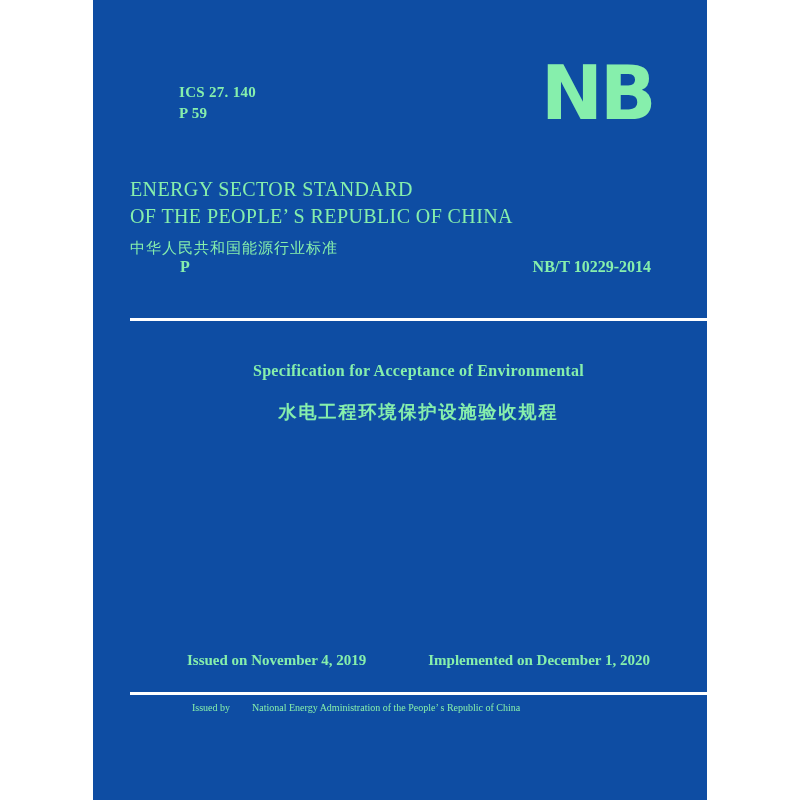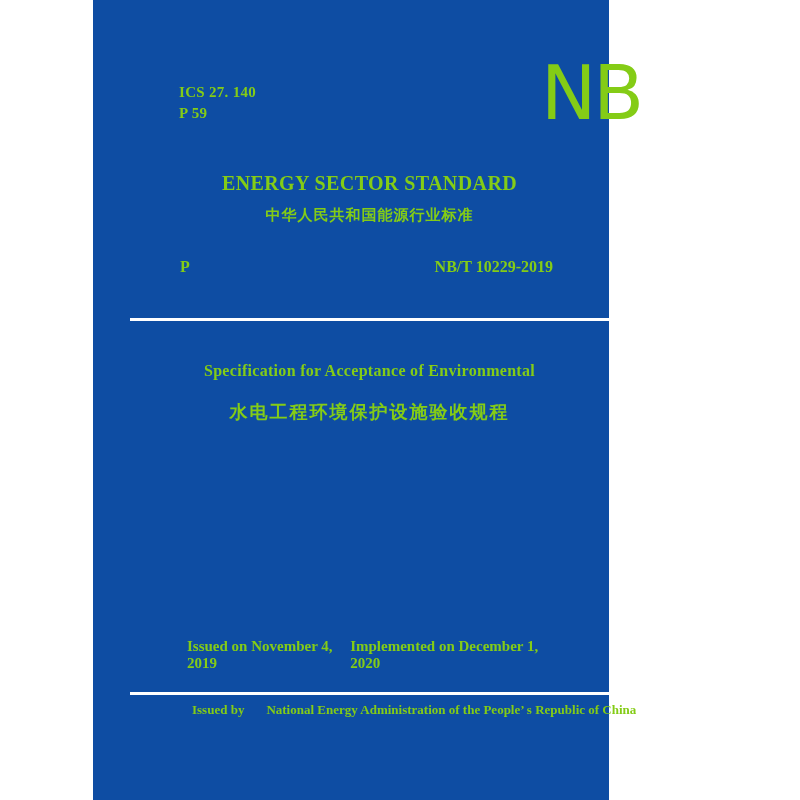"ICS 27. 140" .cover { color: #84cc16 -> #86efac; width: 516px -> 614px }
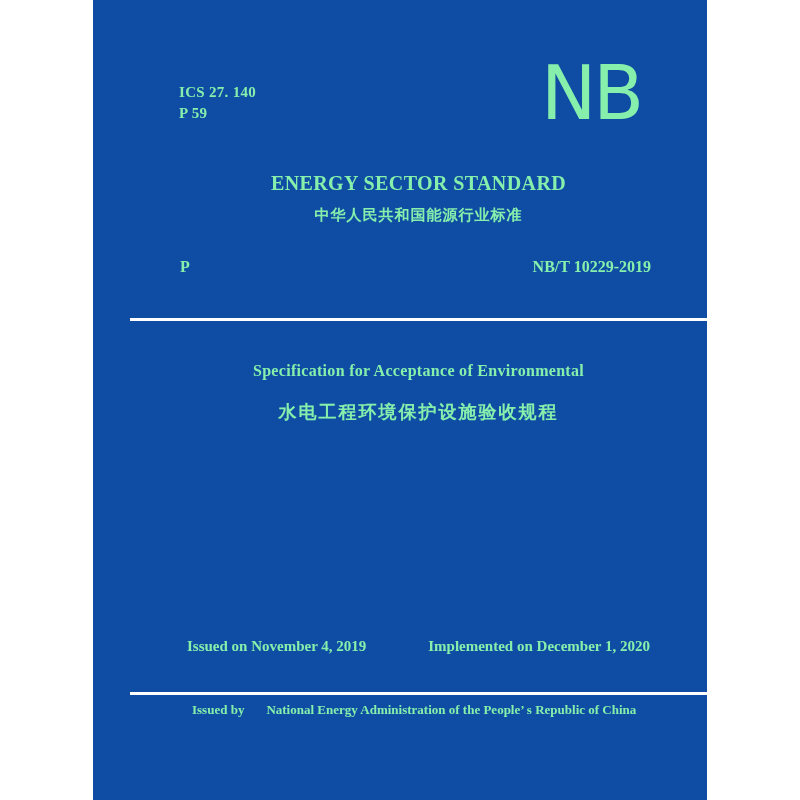"NB" .nb-logo { font-weight: 400 -> 700 }
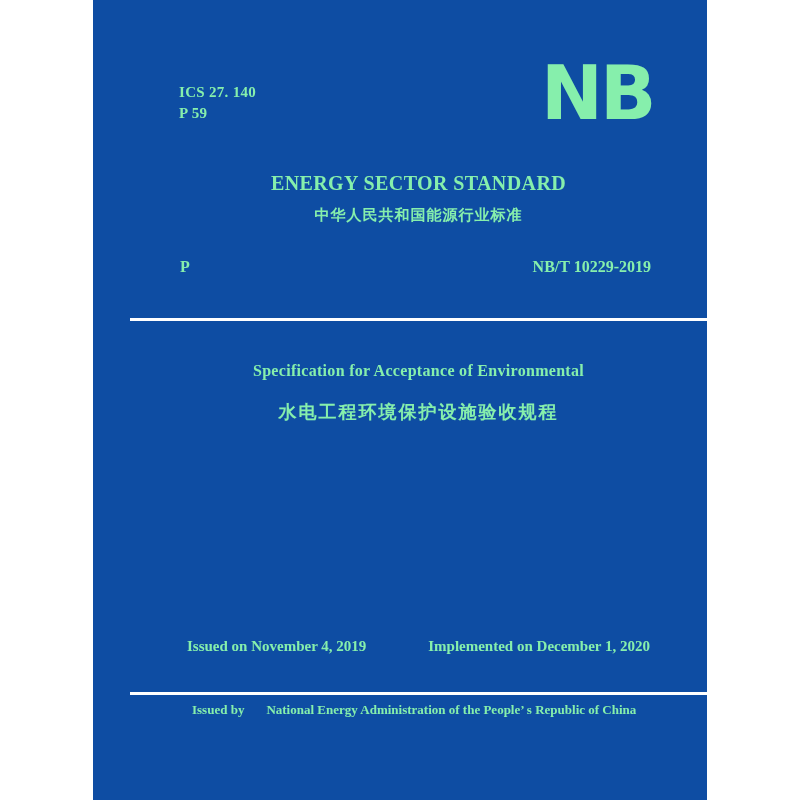"ENERGY SECTOR STANDARD" .std-head { font-weight: bold -> normal; text-align: center -> left; top: 170px -> 176px }
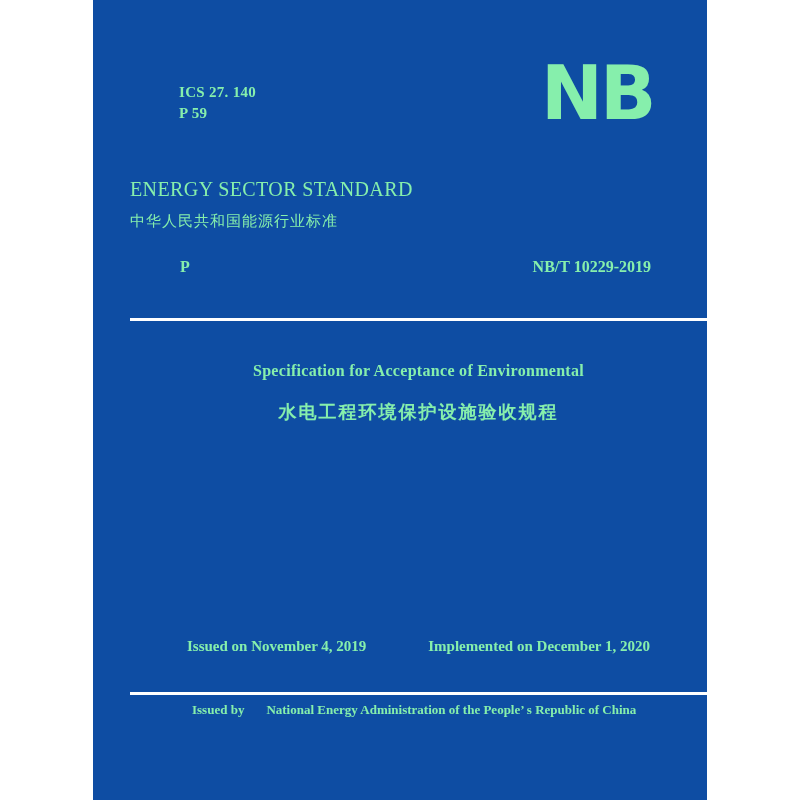"OF THE PEOPLE’ S REPUBLIC" div { html: none -> <div>OF THE PEOPLE’ S REPUBLIC OF CHINA</div> }
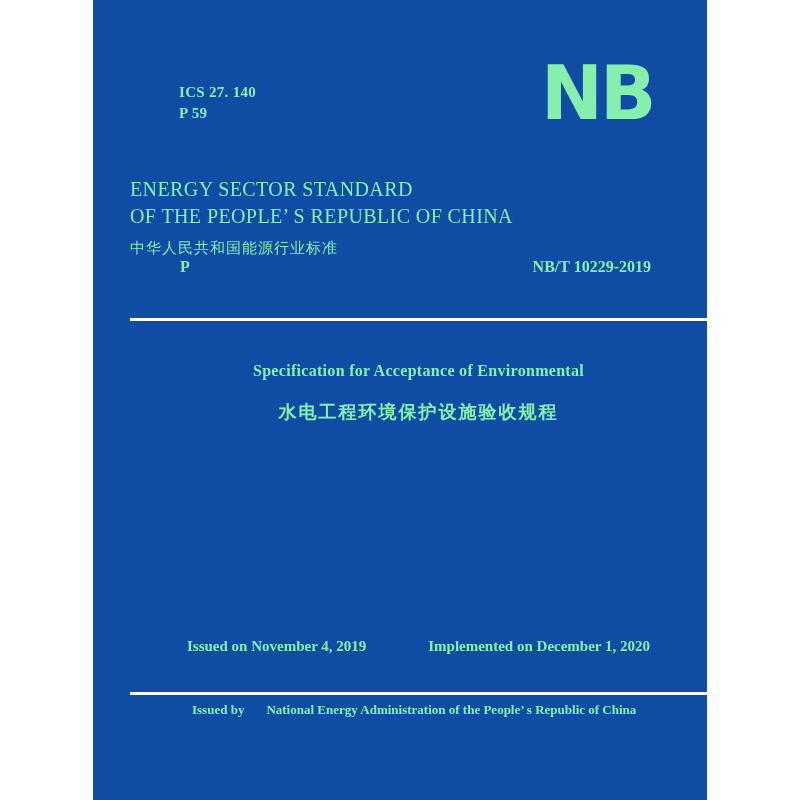"NB/T 10229-2019" span { text: 10229-2019 -> 10229-2014 }
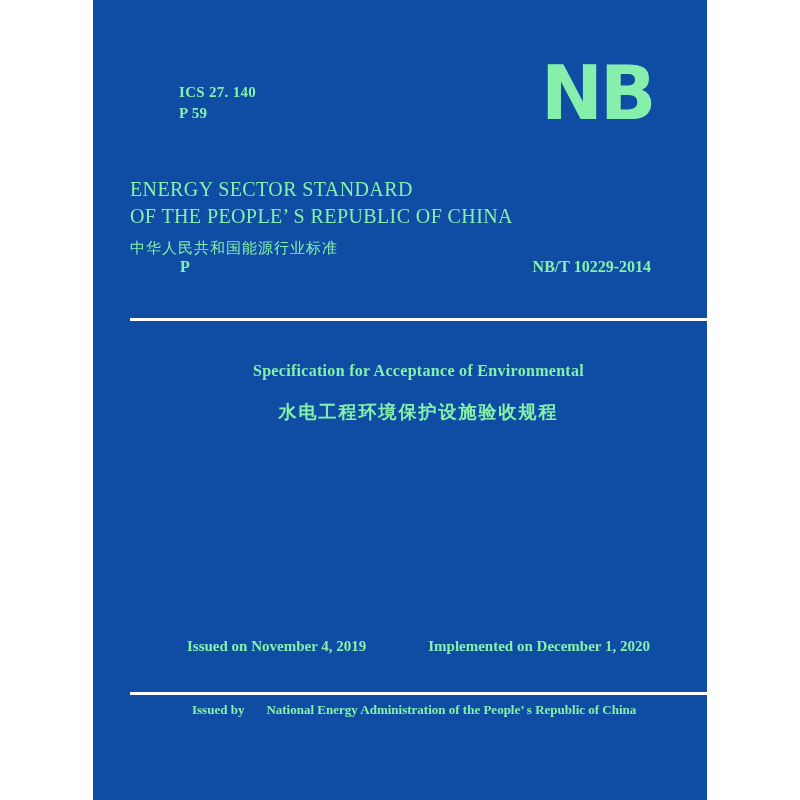"Issued on November 4, 2019" .issue-row { top: 638px -> 652px }
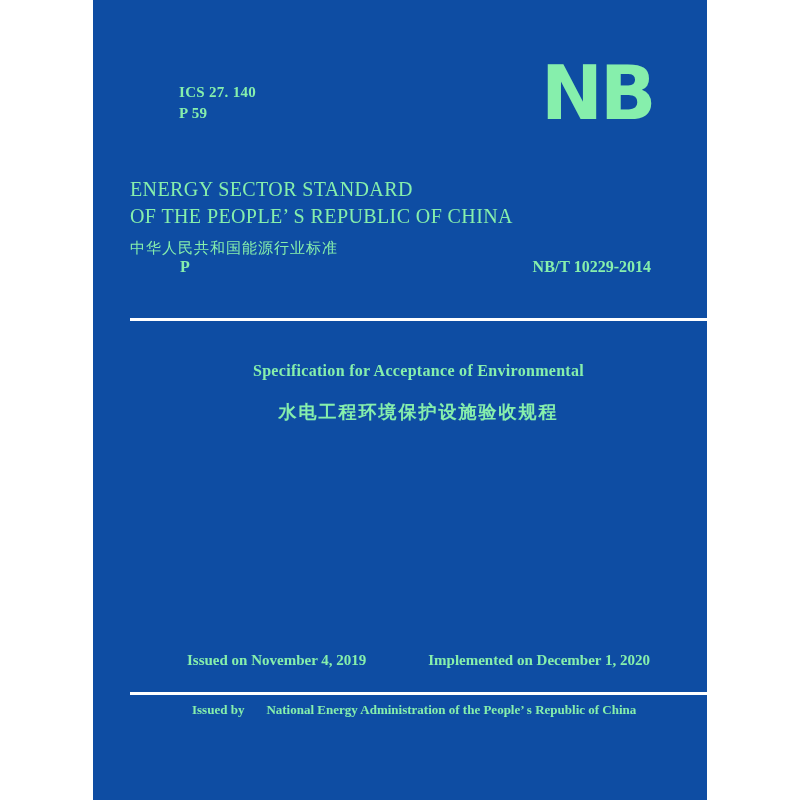"Issued by National Energy Administration" .issuer-row { font-size: 13px -> 10px; font-weight: bold -> normal }
